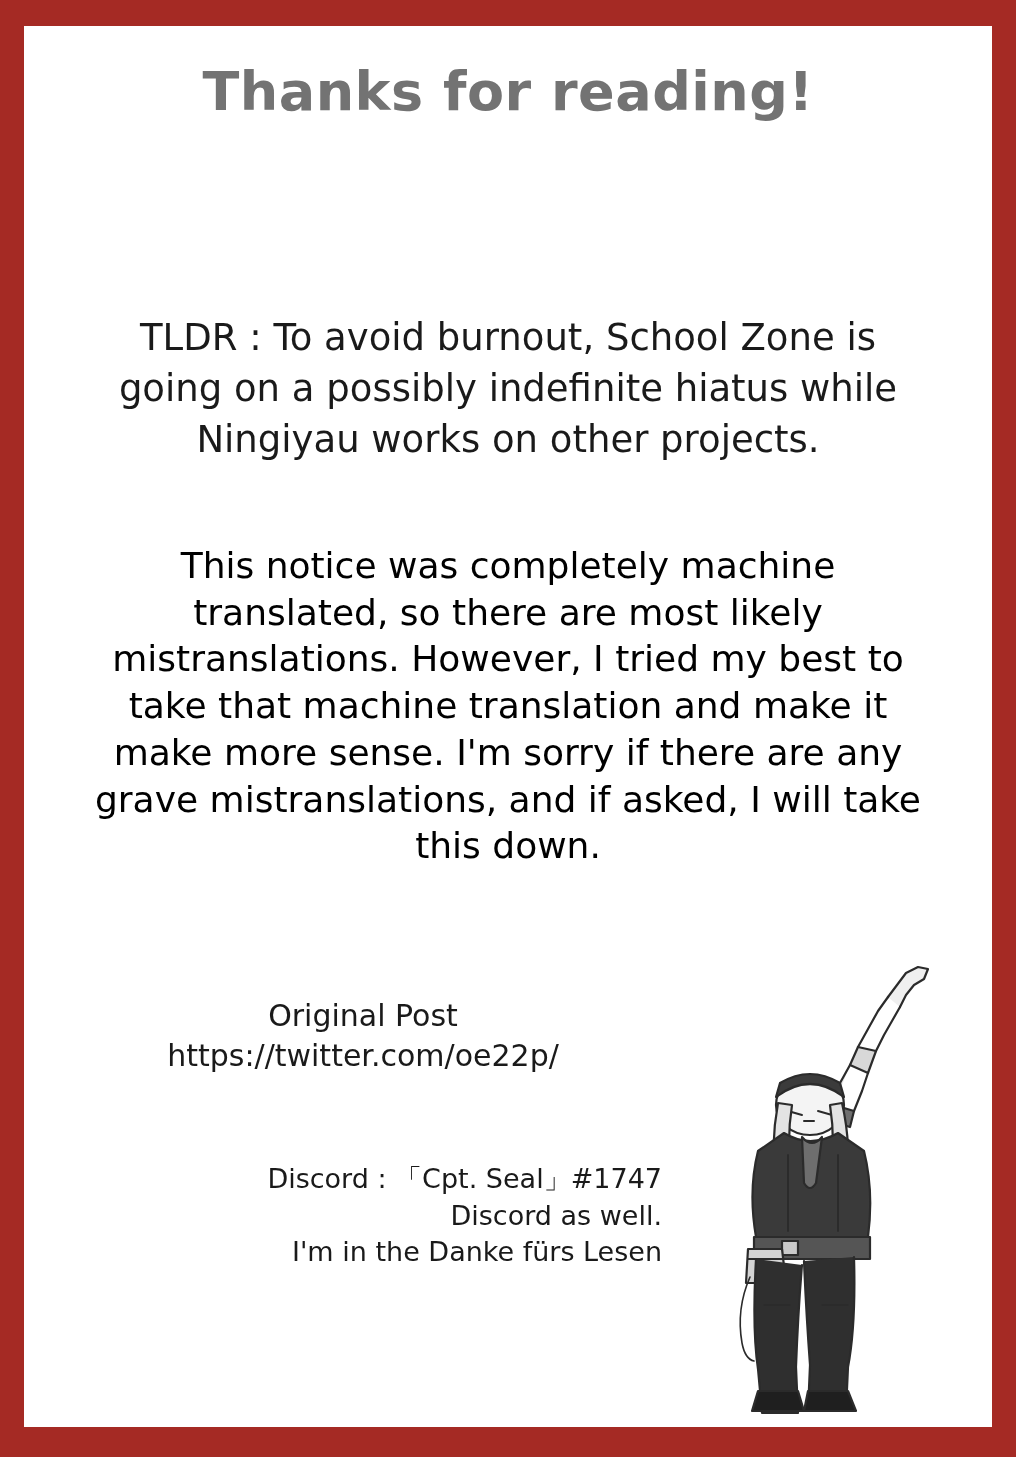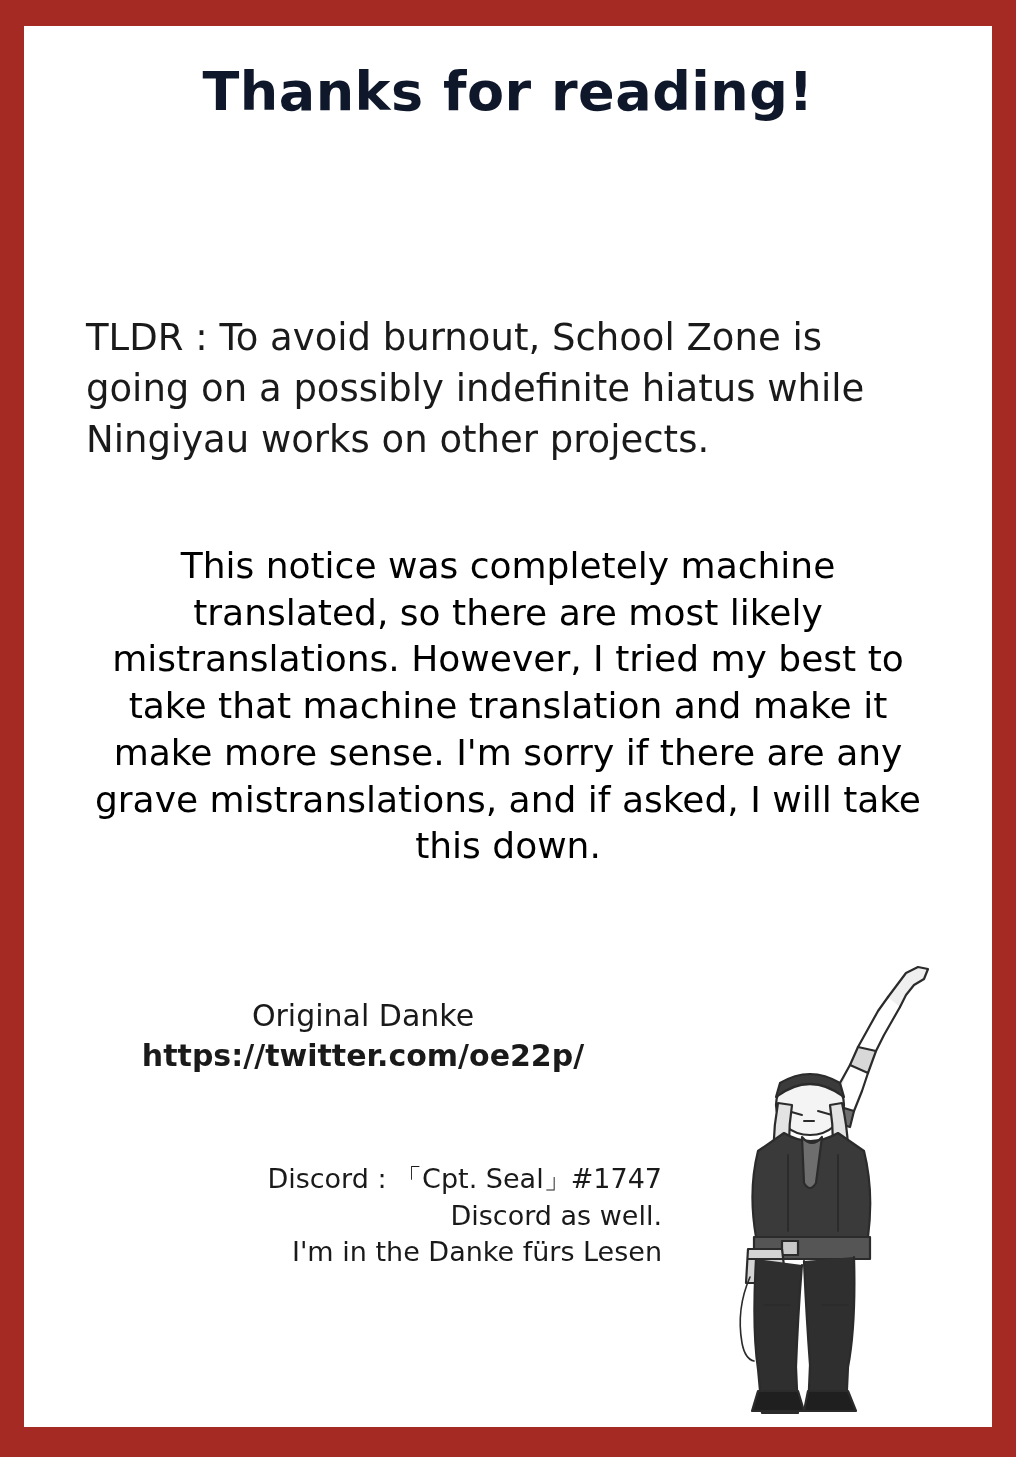"Thanks for reading!" .title { color: #0f172a -> #737373 }
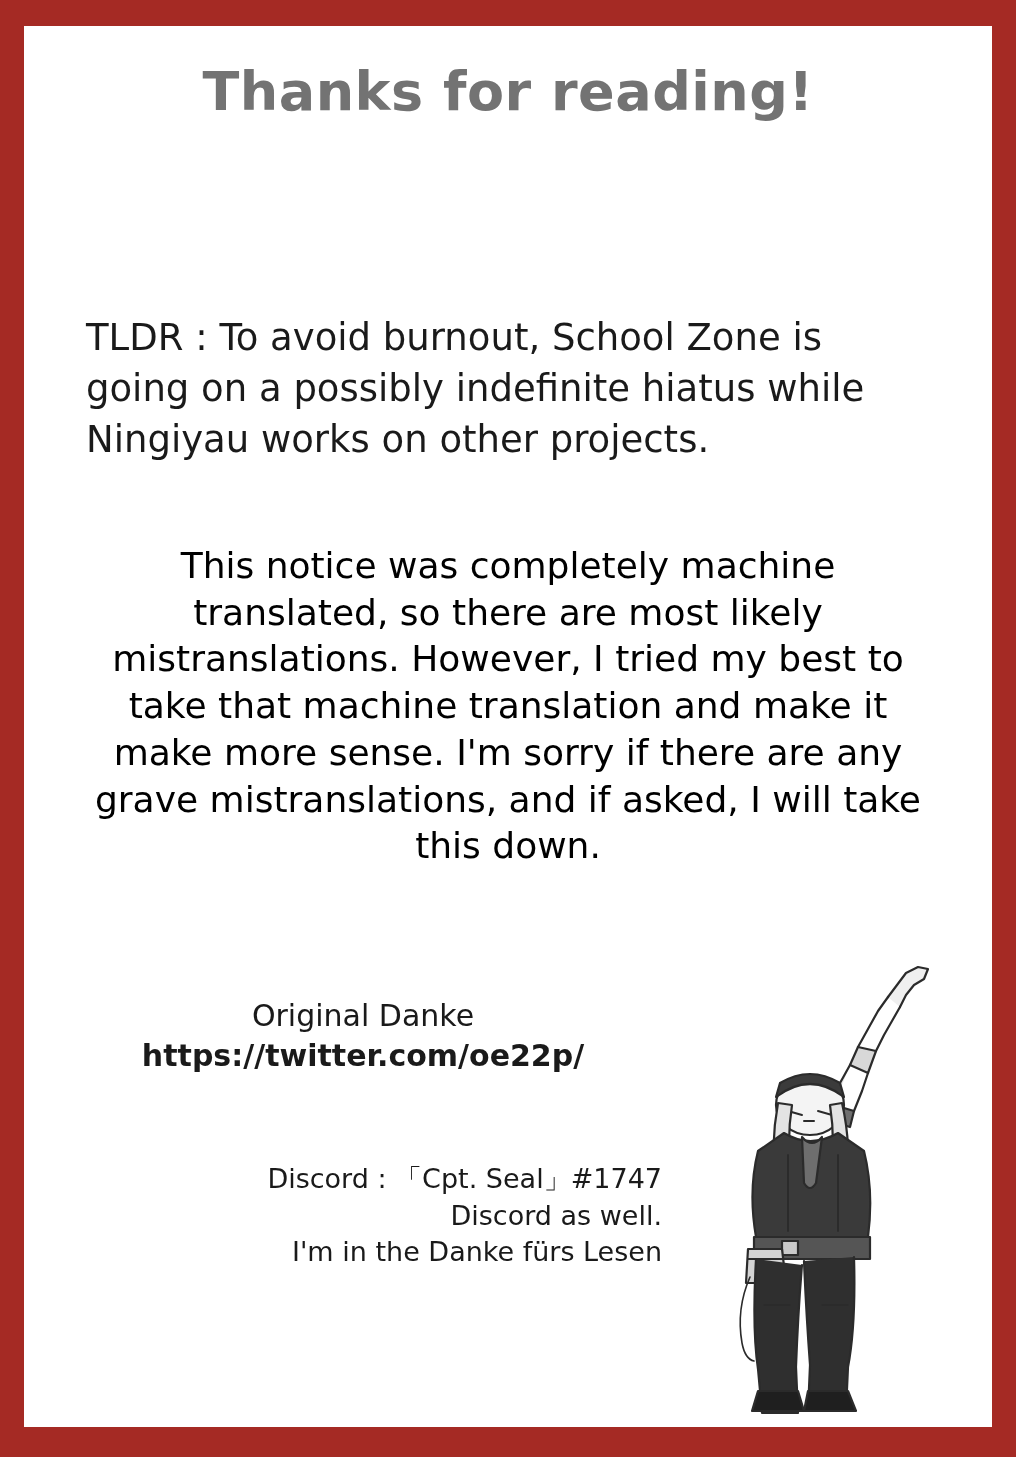"TLDR : To avoid burnout," .tldr { text-align: none -> center }
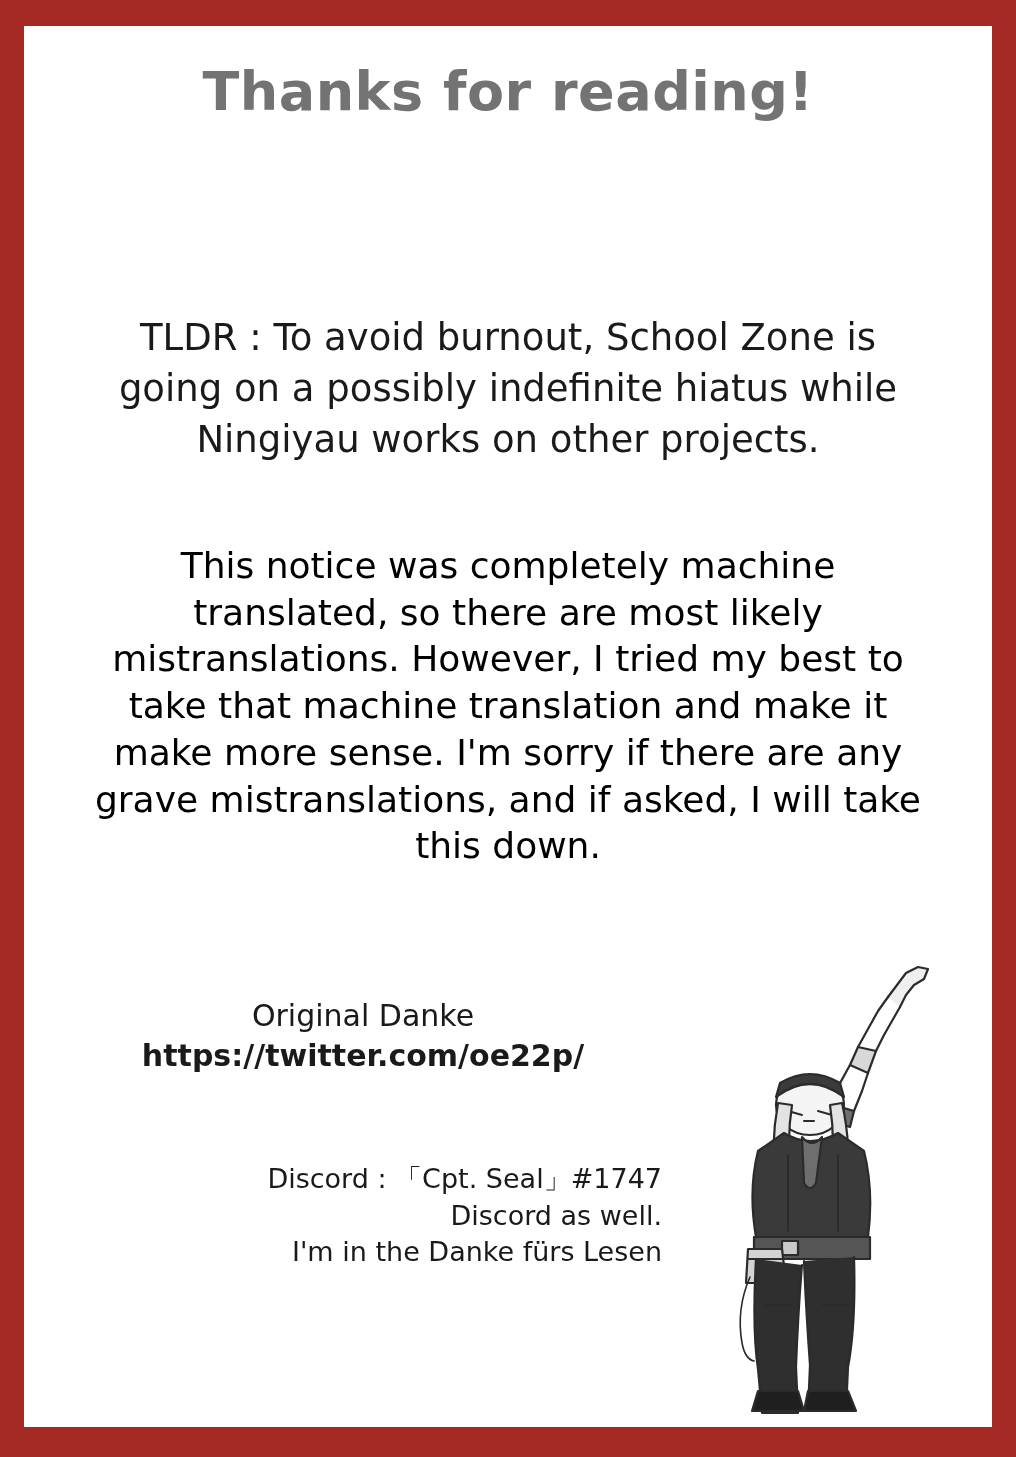"Original Danke" div { text: Danke -> Post }
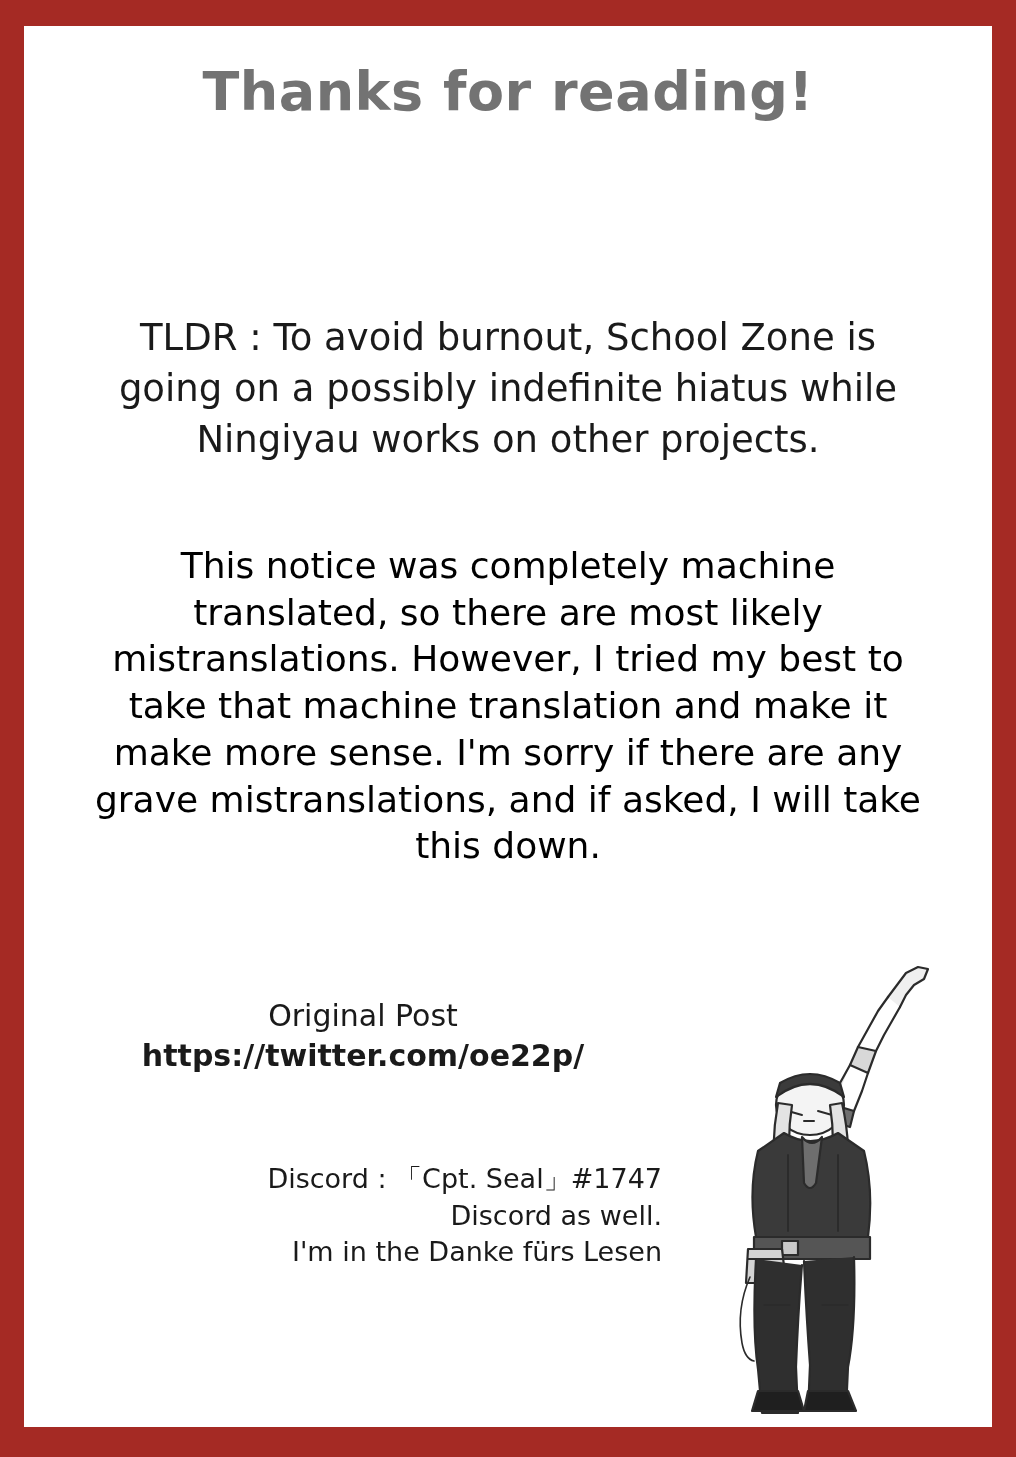"https://twitter.com/oe22p/" .orig .url { font-weight: bold -> none }
